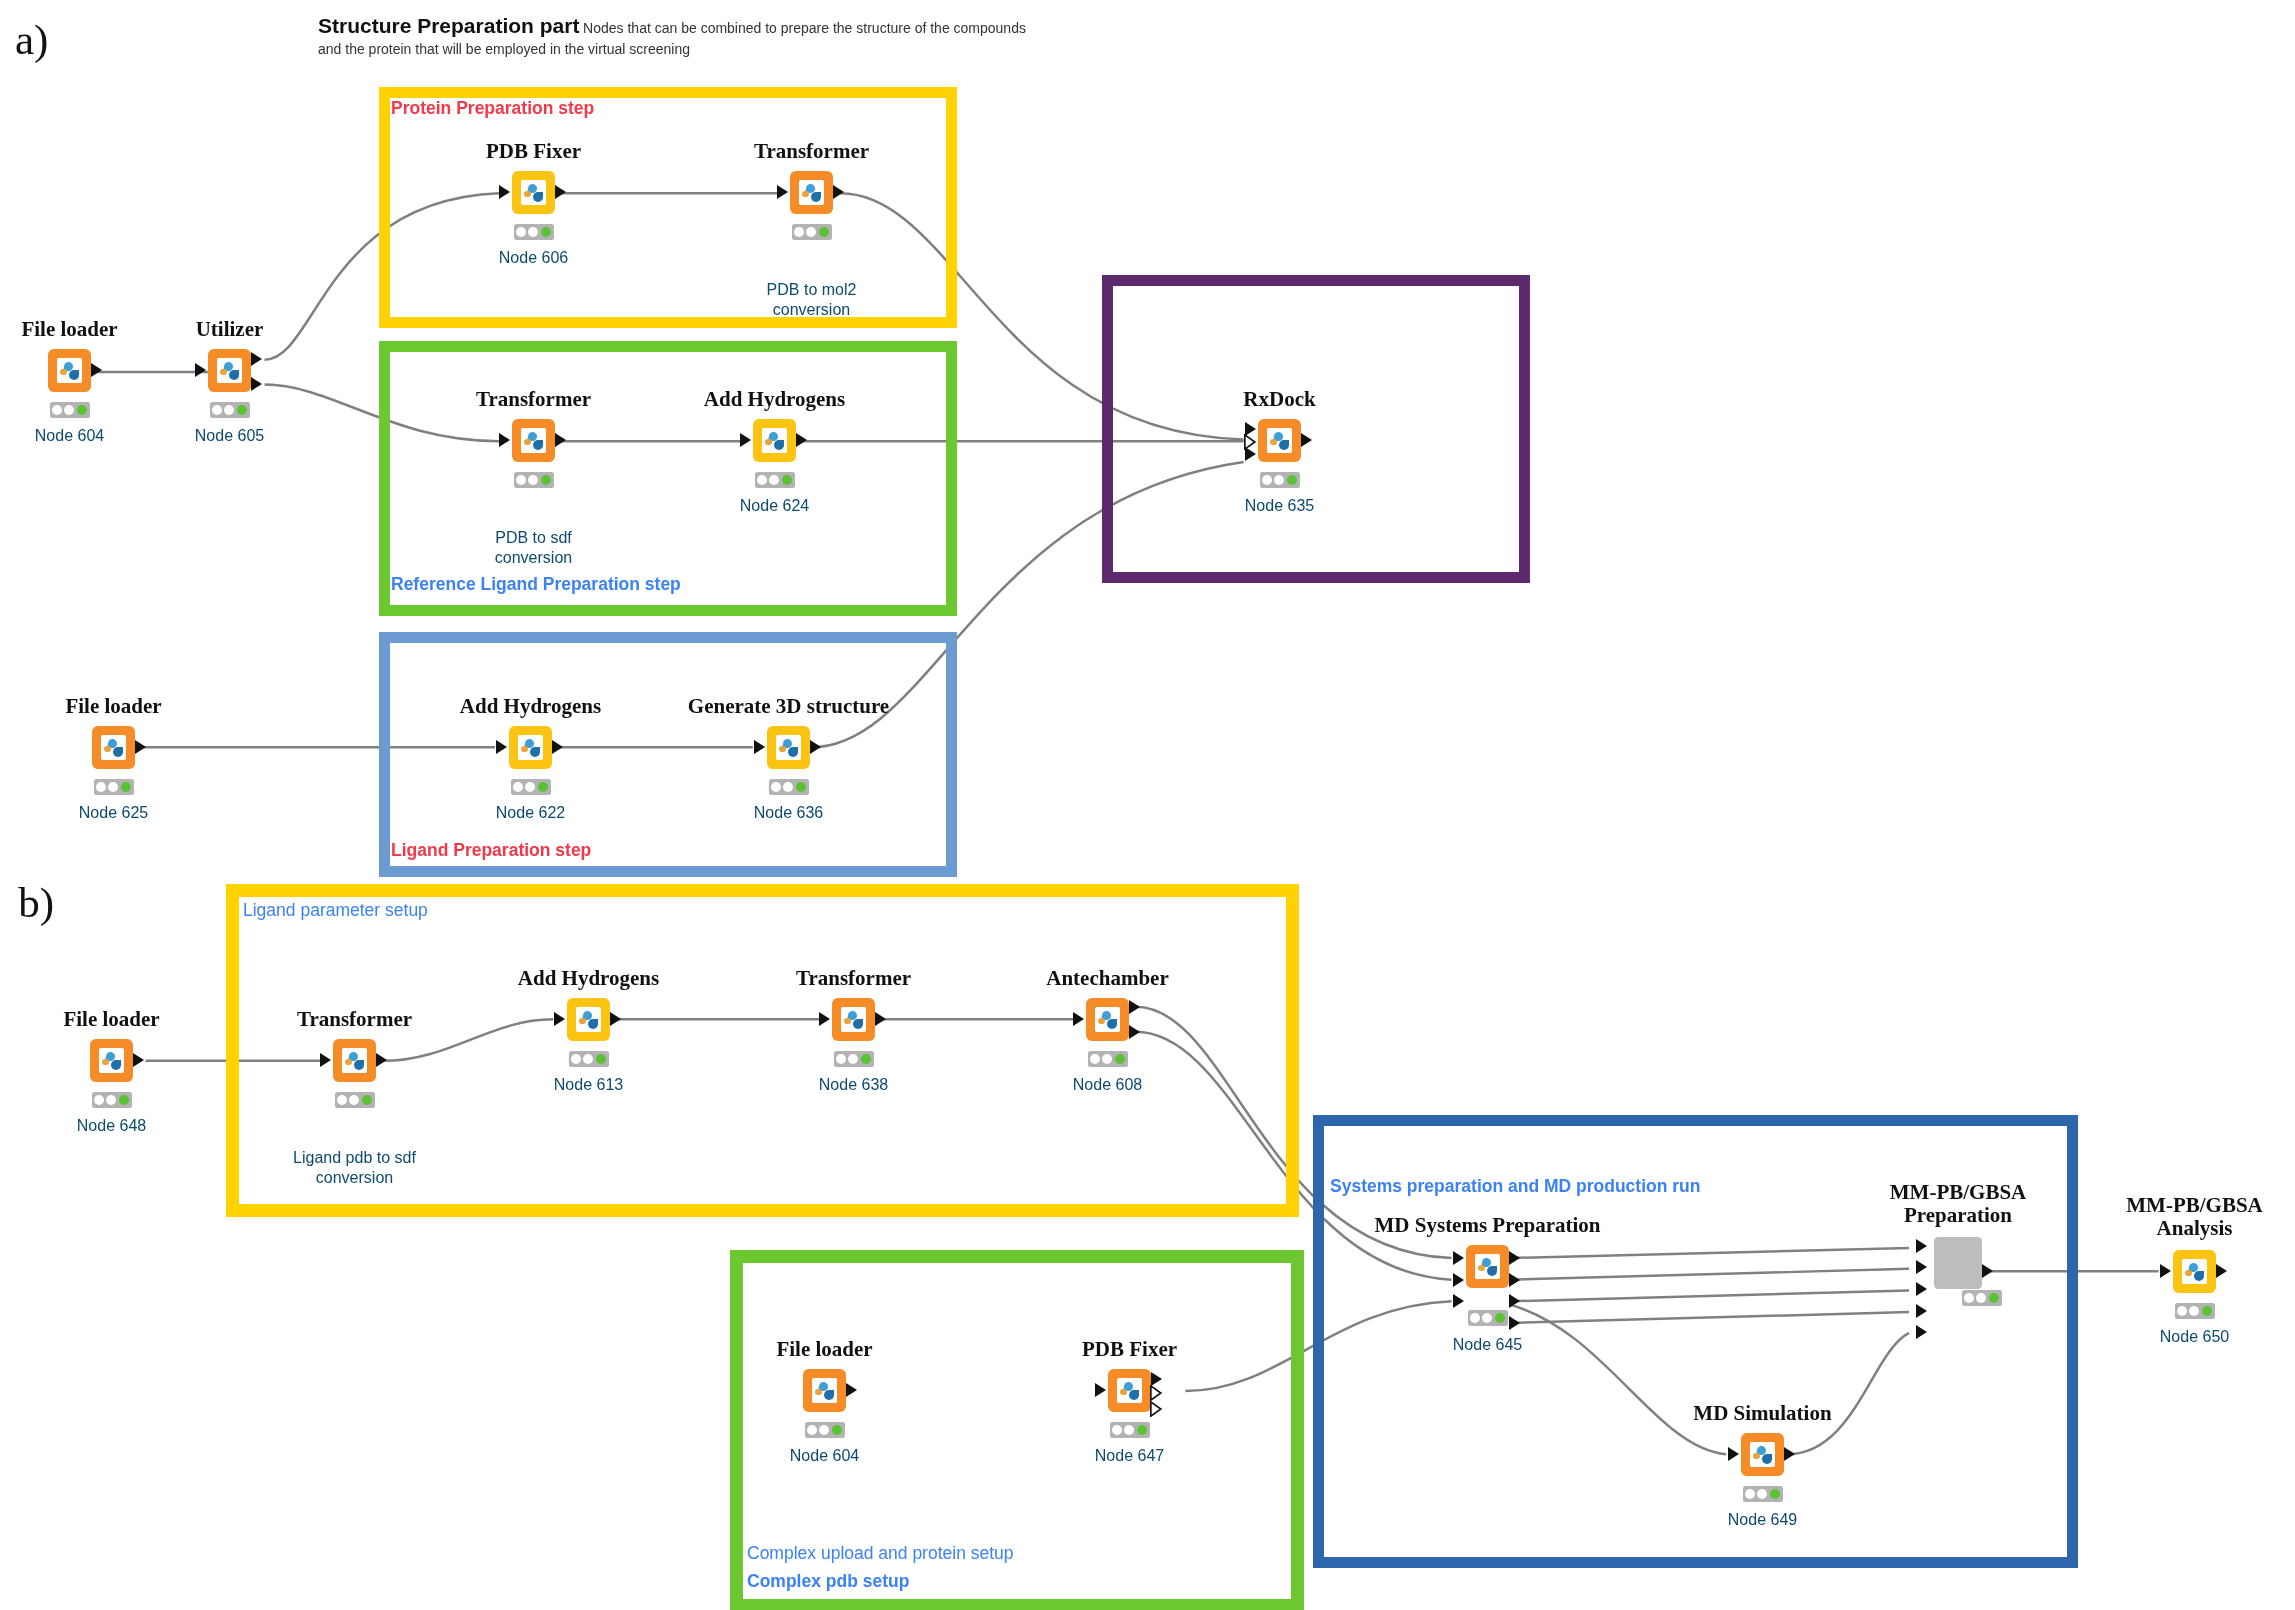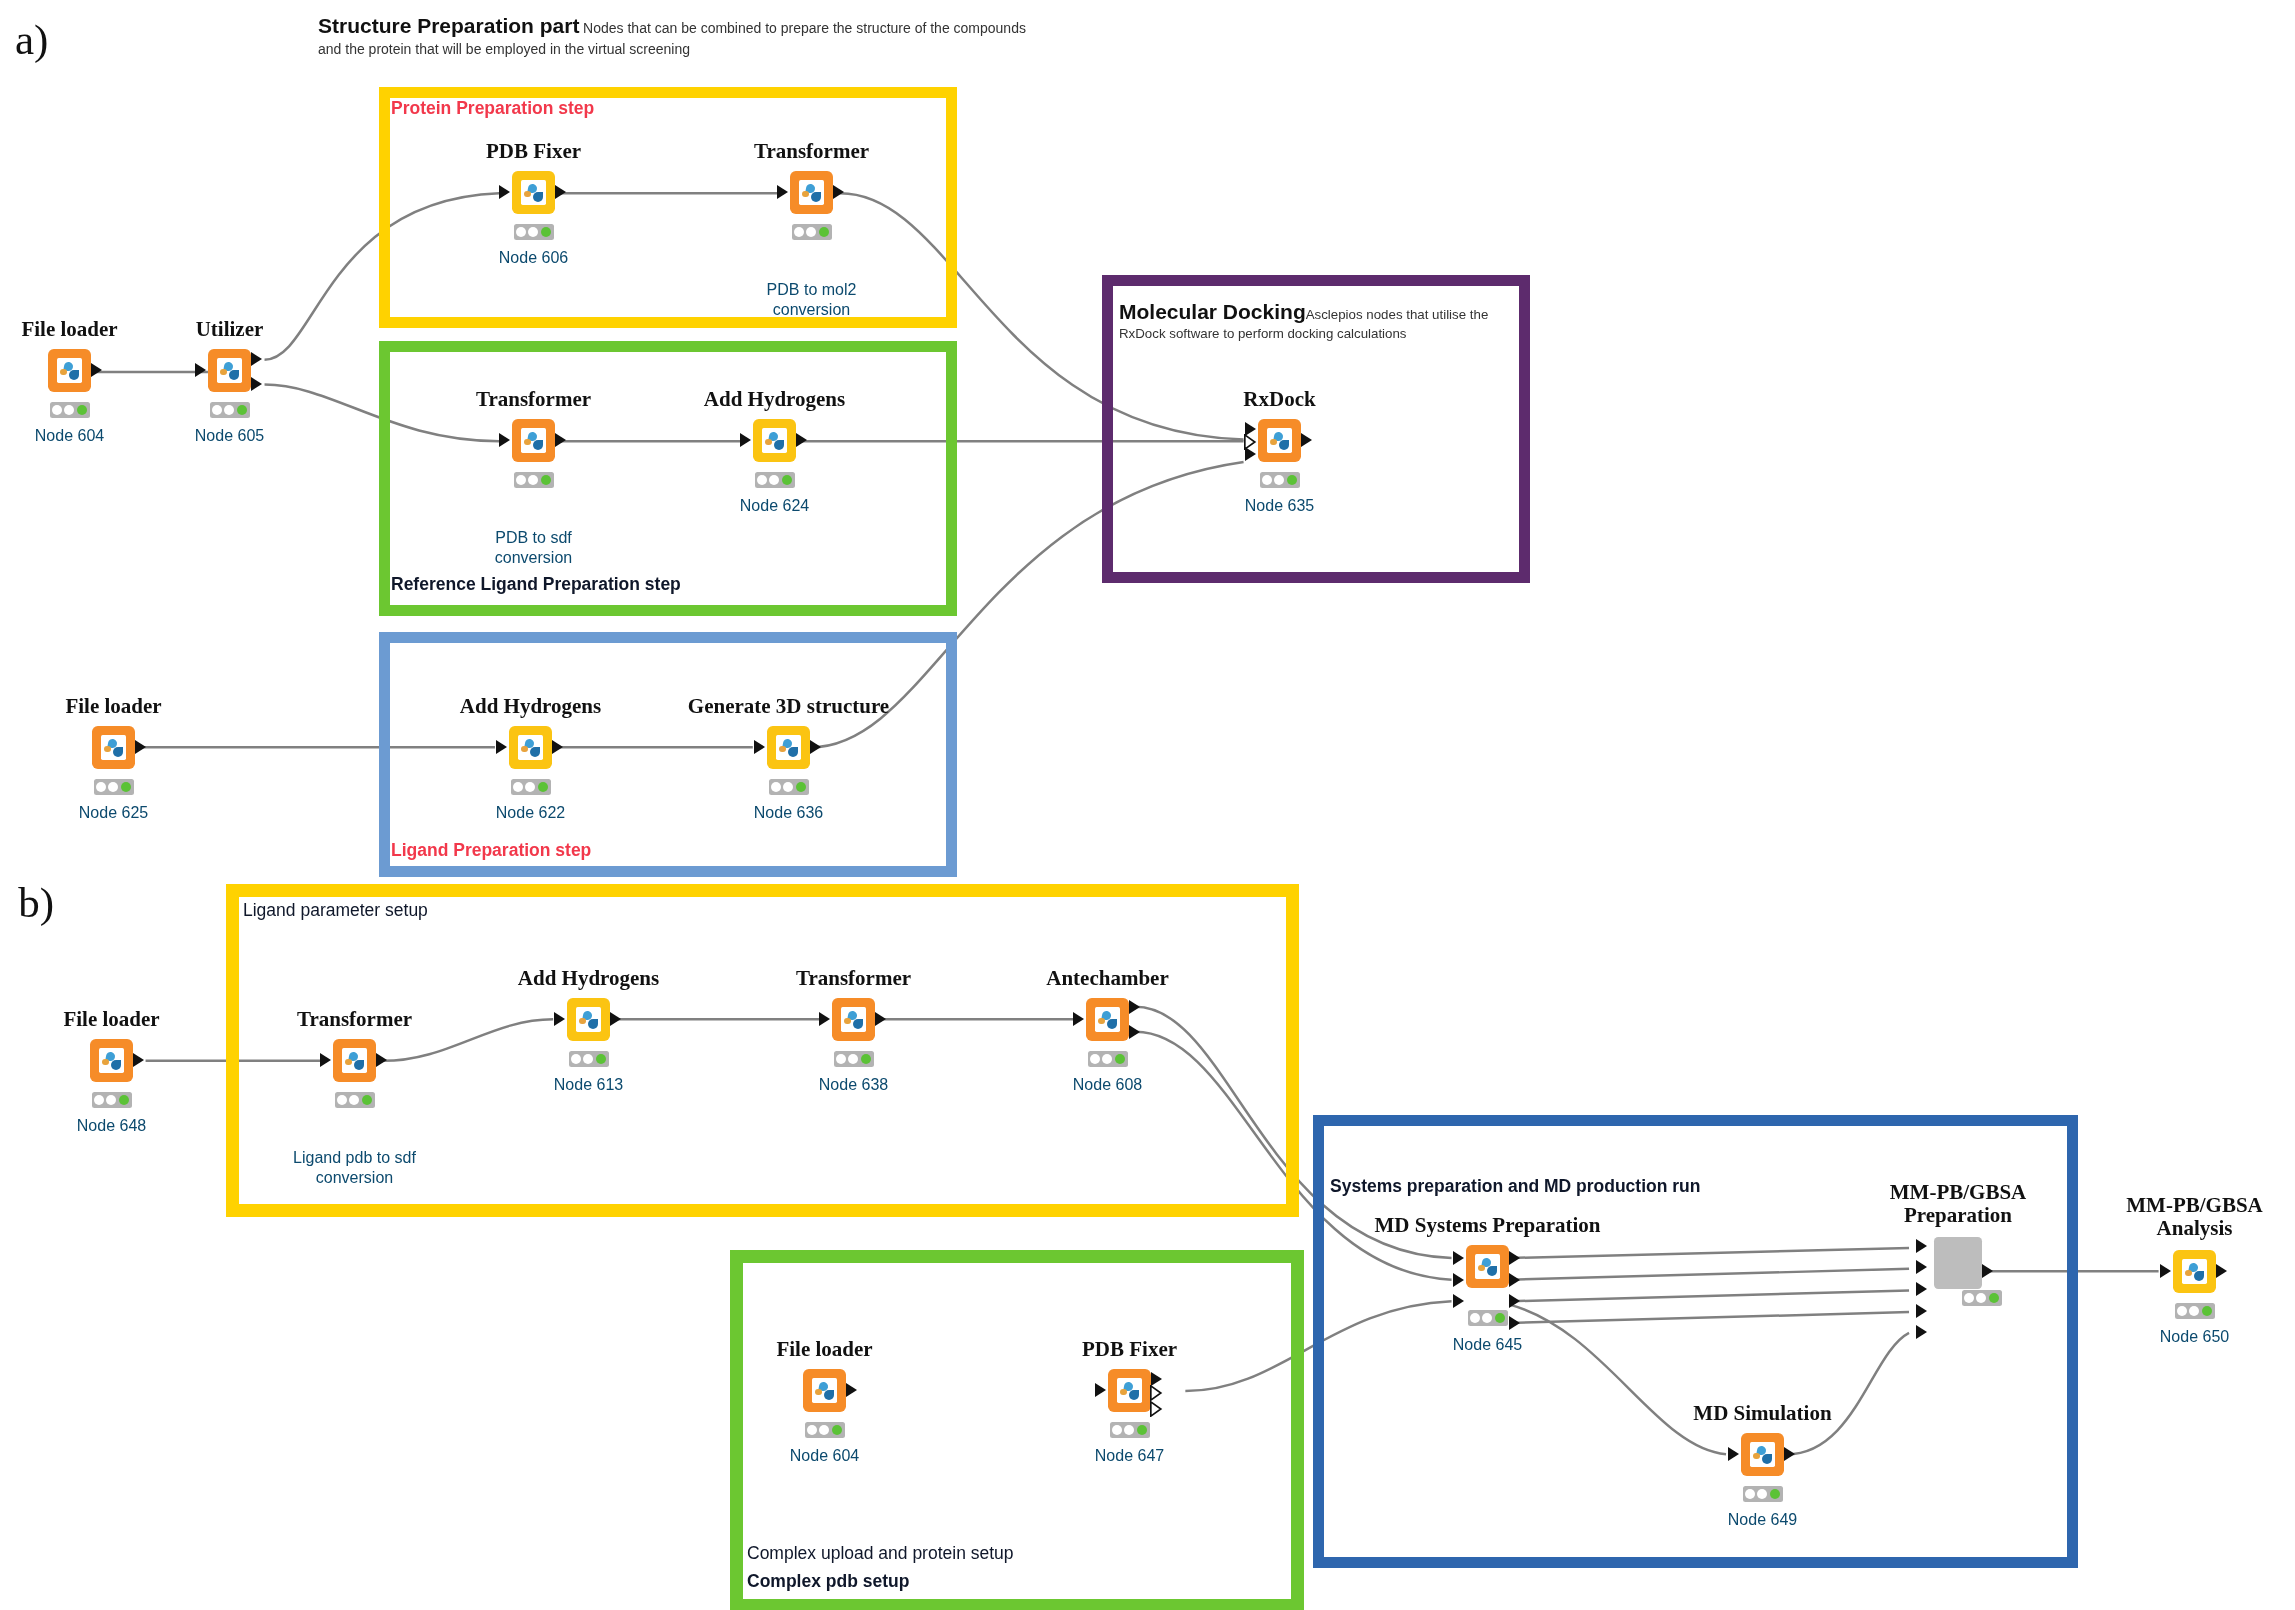"Molecular DockingAsclepios nodes that" div.boxhead { html: <div> <span>Molecular Docking</span><span>Asclepios nodes that utilise the RxDock software to perform docking calculations</span> </div> -> none }
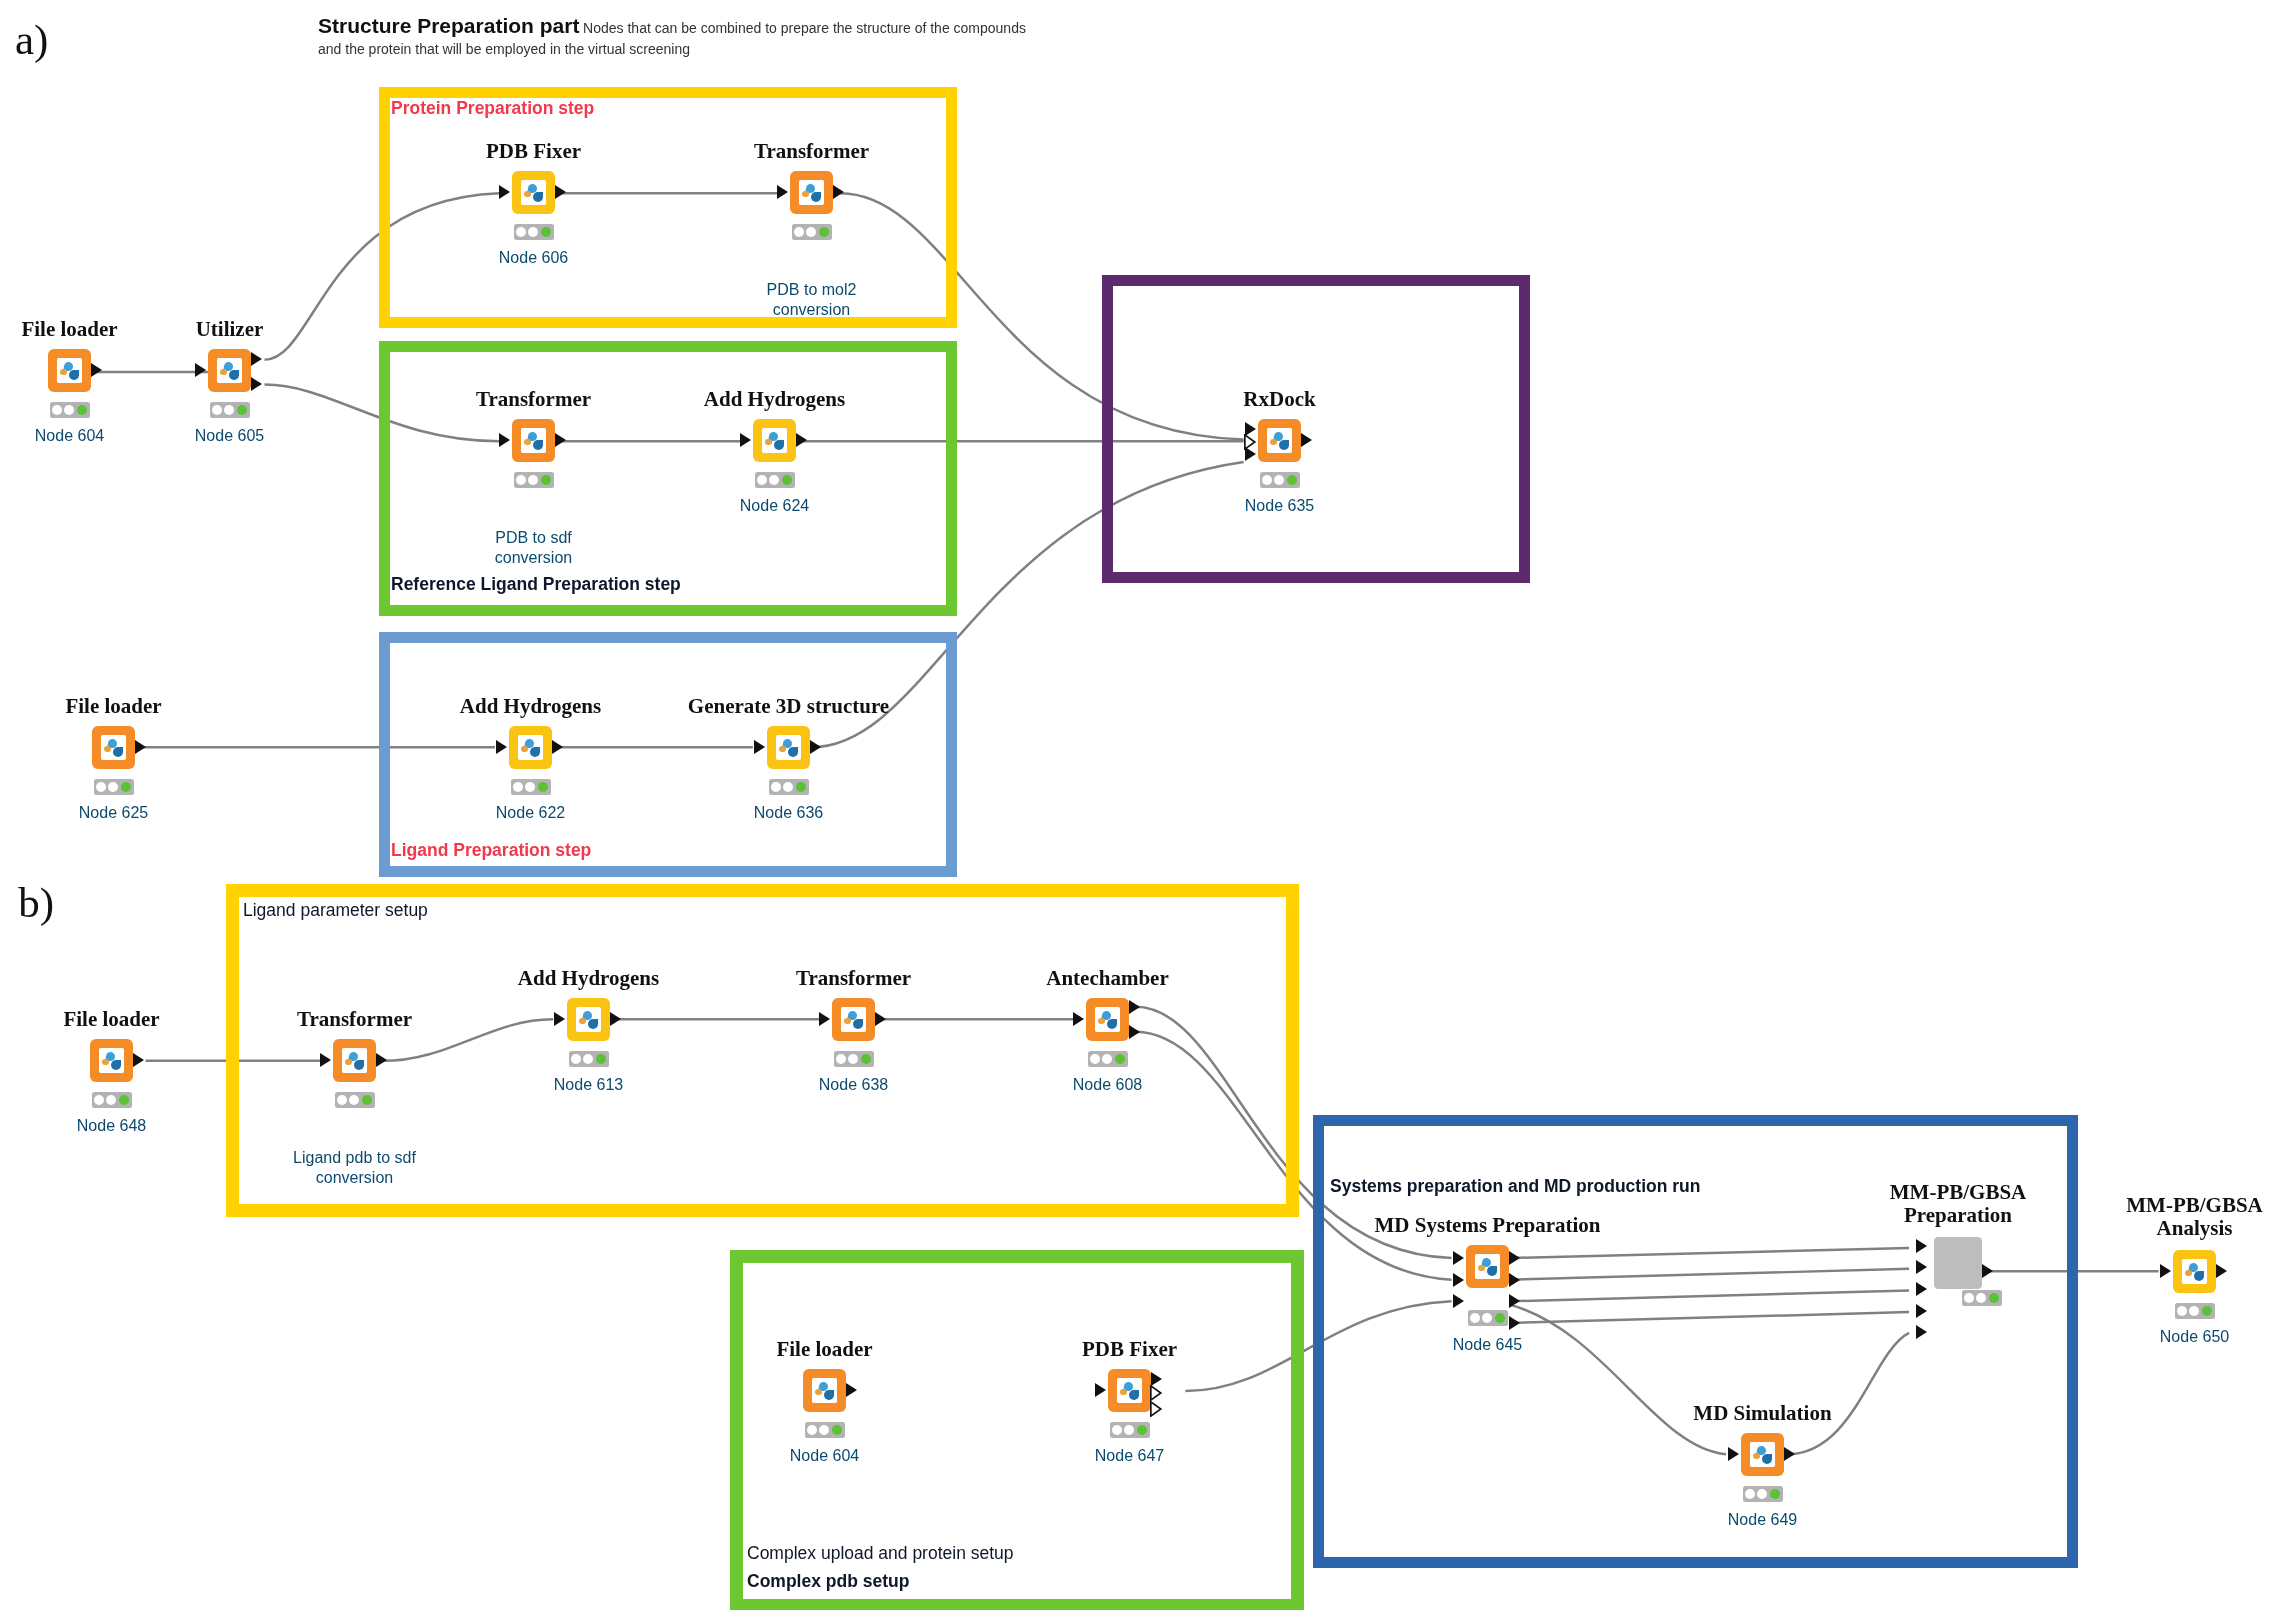"Reference Ligand Preparation step" .grp-label { color: #0f172a -> #3b82f6 }
